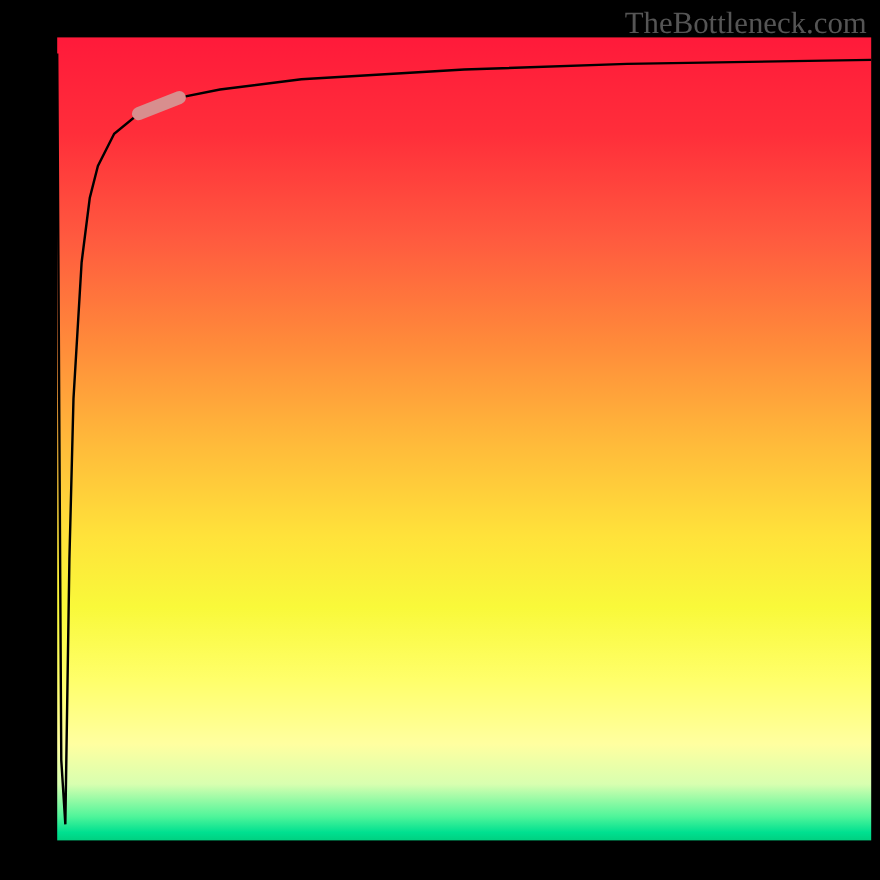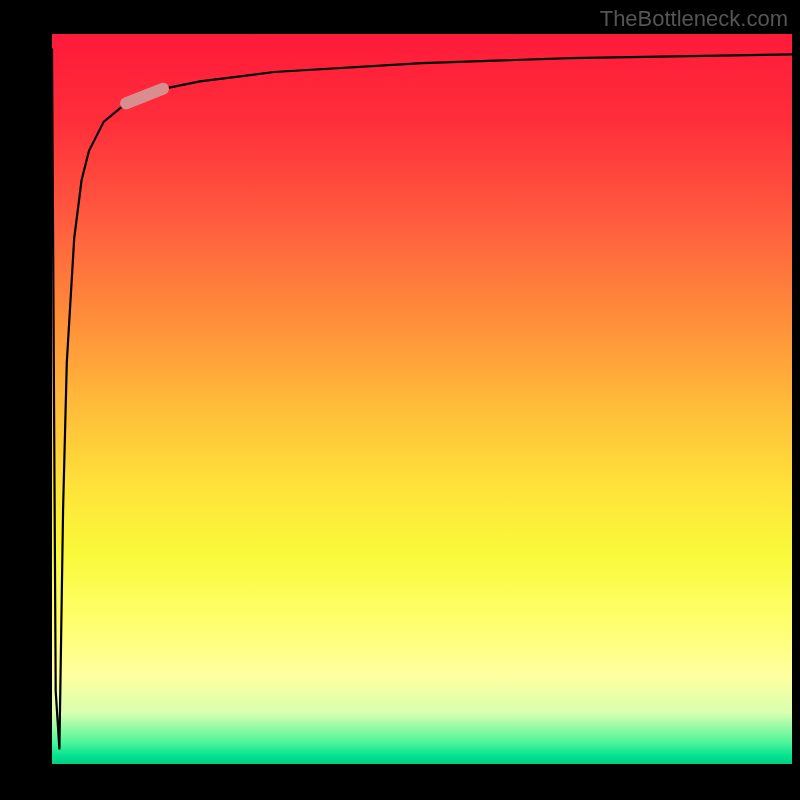"TheBottleneck.com" .watermark { font-family: none -> Liberation Serif, serif; font-size: 22px -> 28px }
